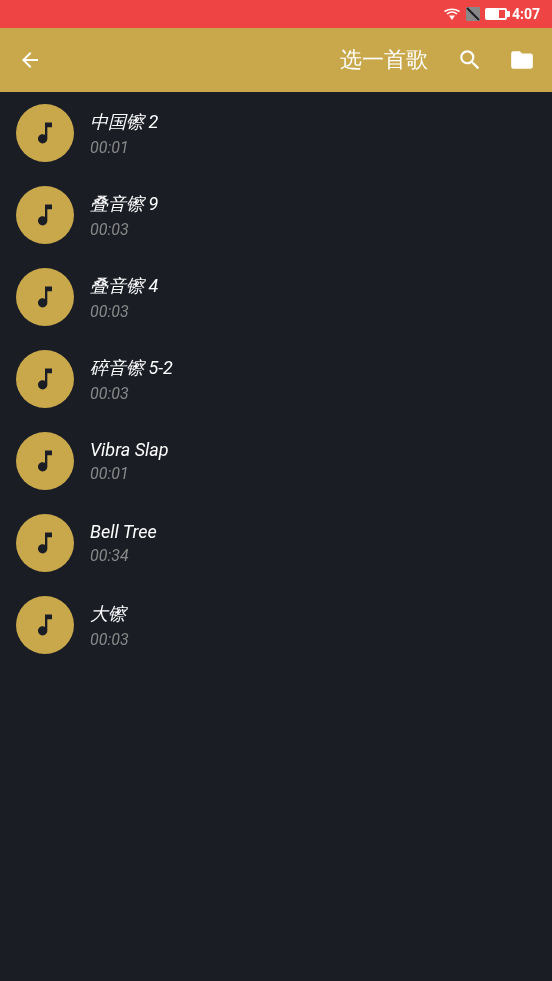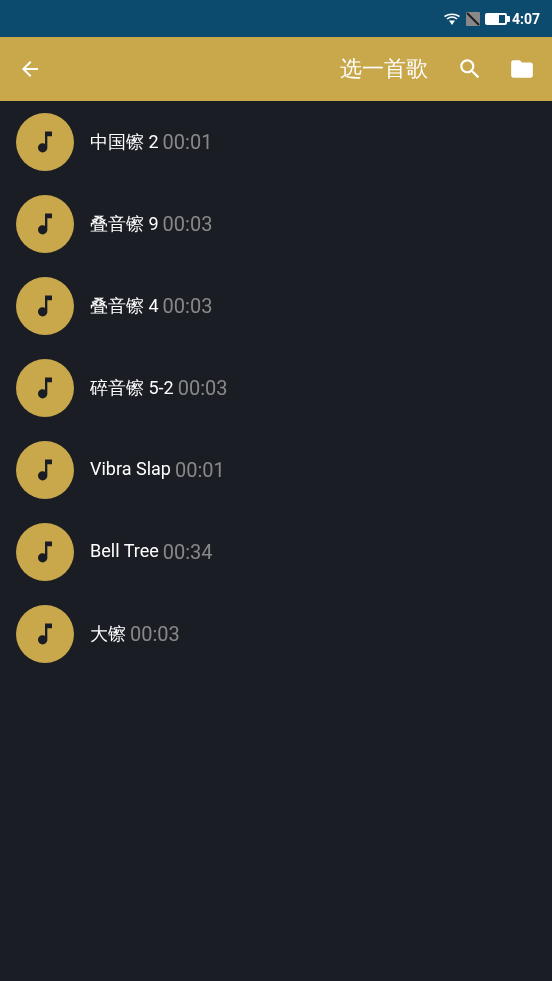"4:07" .status-bar { background-color: #0c4a6e -> #ef4444; height: 37px -> 28px }
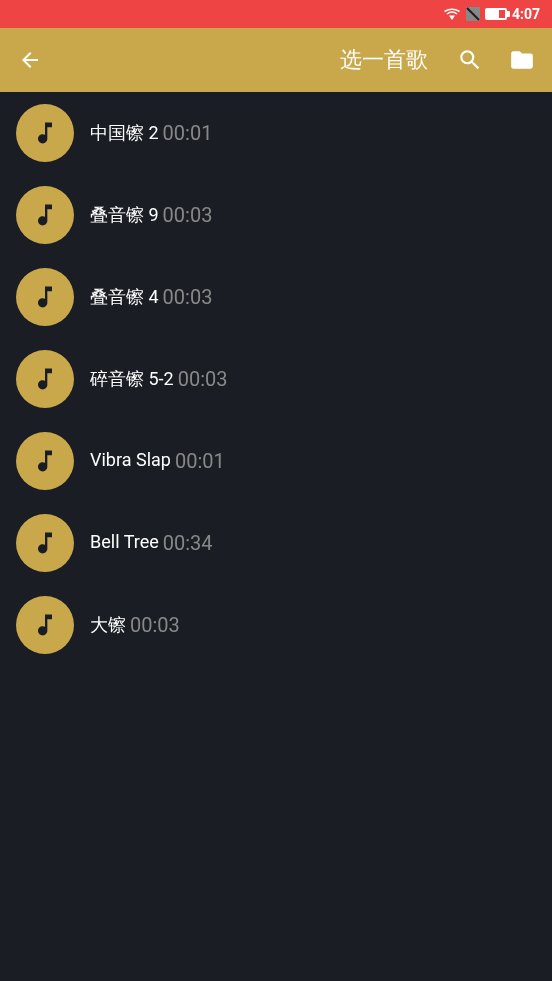"中国镲 2" .song-info { flex-direction: row -> column; font-style: none -> italic }
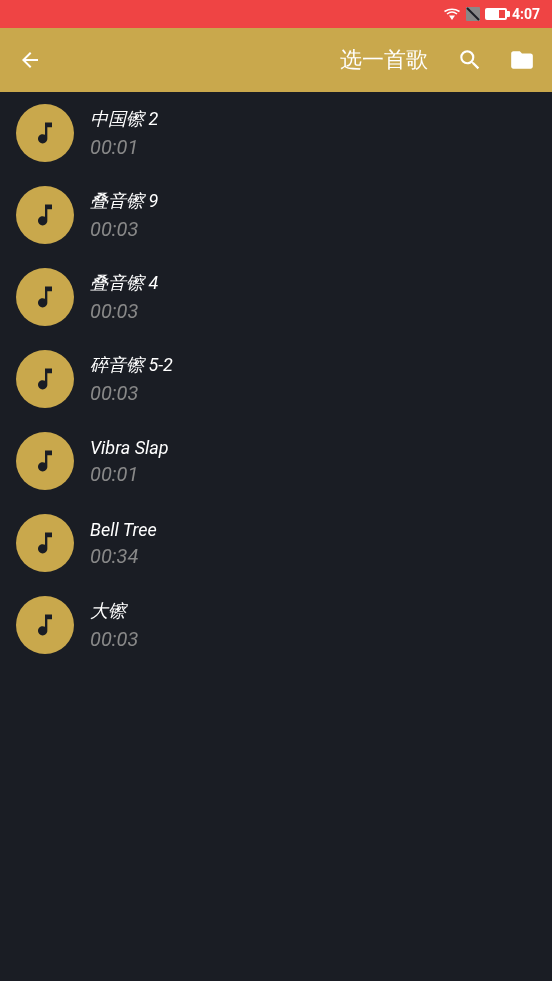"00:01" .song-duration { font-size: 20px -> 16px }
